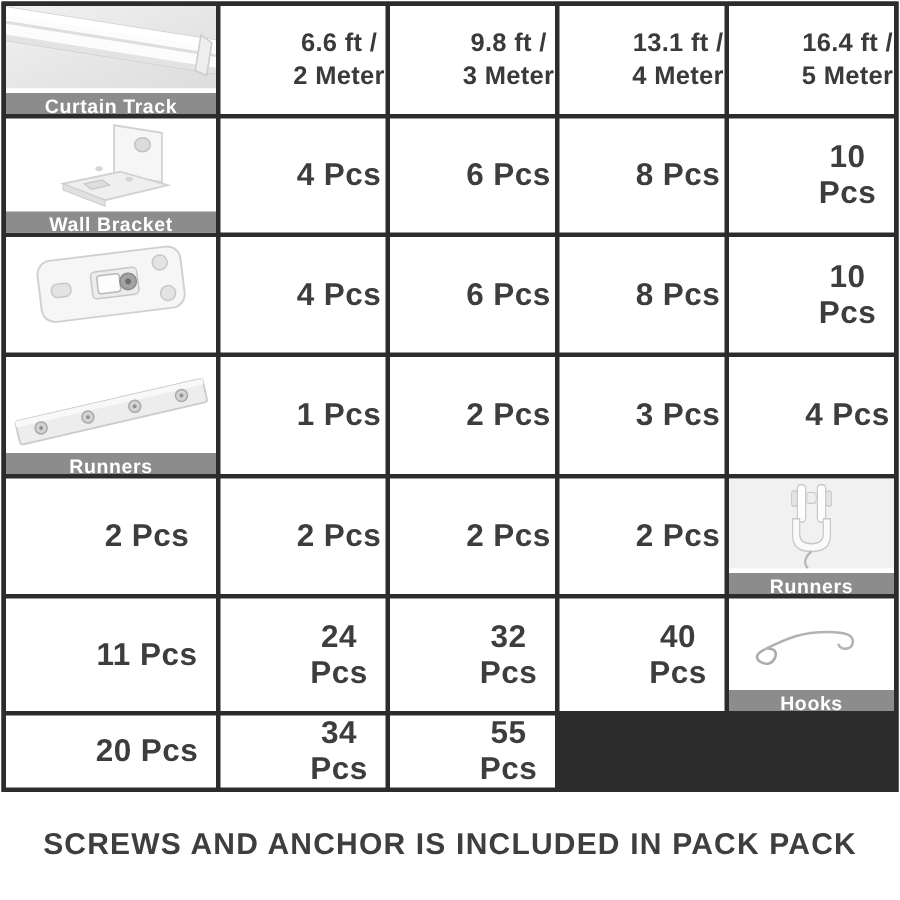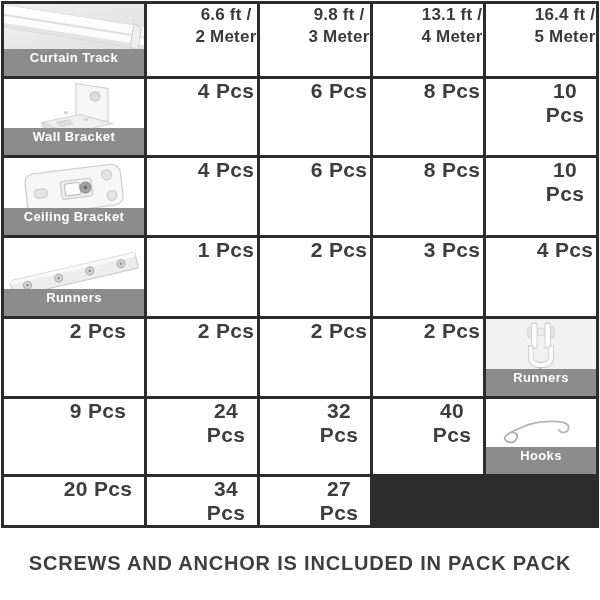"6.6 ft /" .cell { align-items: none -> center }
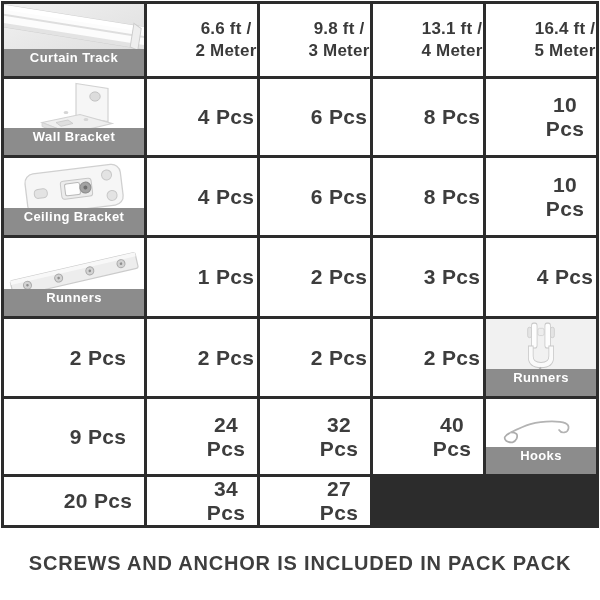"Curtain Track" .label-bar { height: 27px -> 14px }
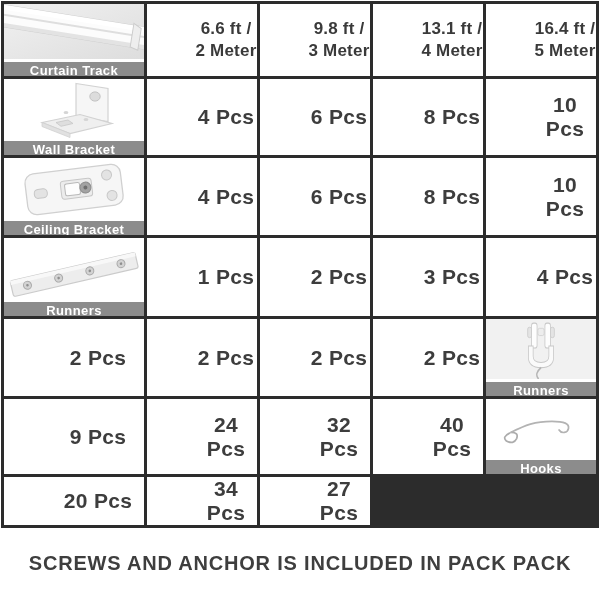"Ceiling Bracket" div.label-bar { html: <div>Ceiling Bracket</div> -> none }
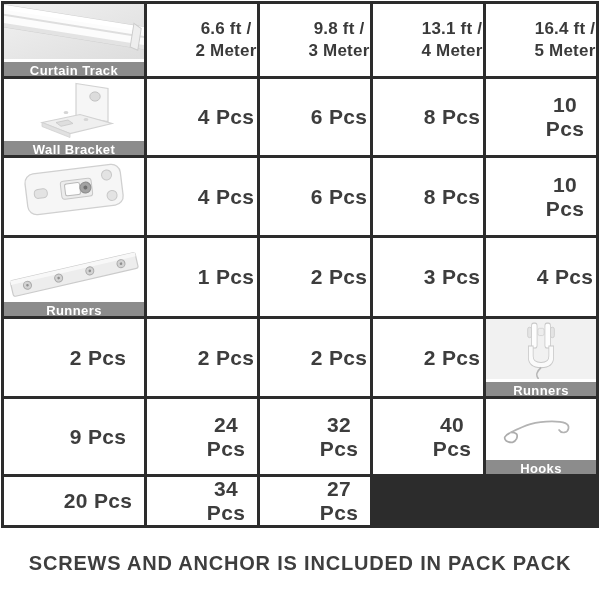"9 Pcs" span.qty { text: 9 -> 11 }
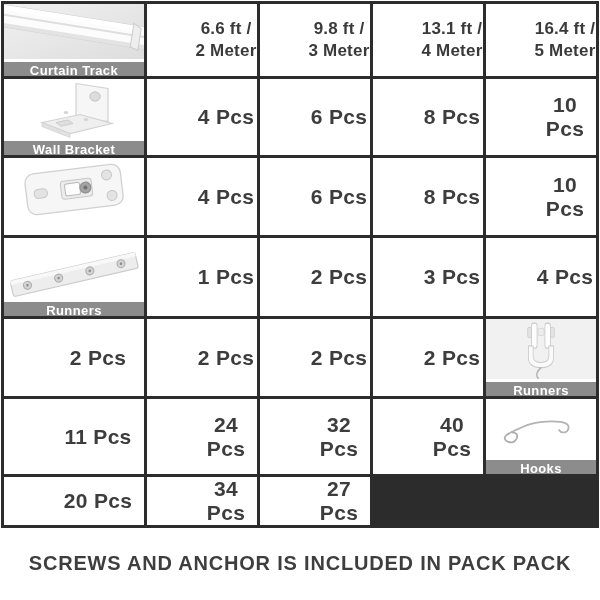"27 Pcs" span.qty { text: 27 -> 55 }
